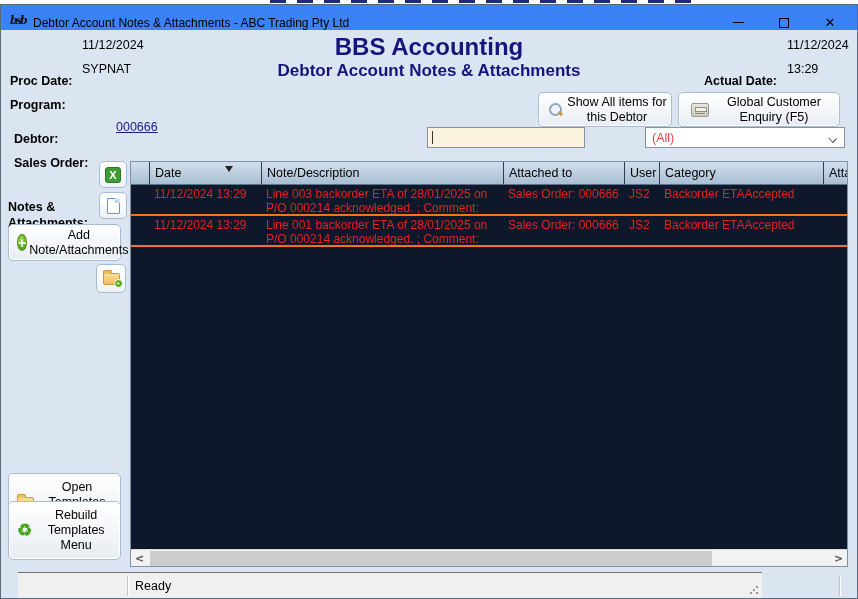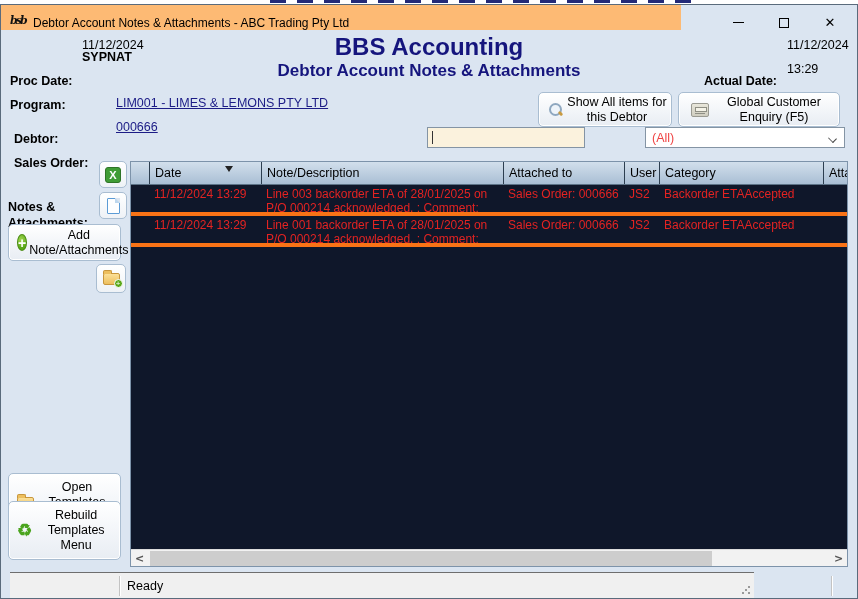"bsb" .titlebar { background: #fdba74 -> #3b82f6; width: 680px -> 856px }
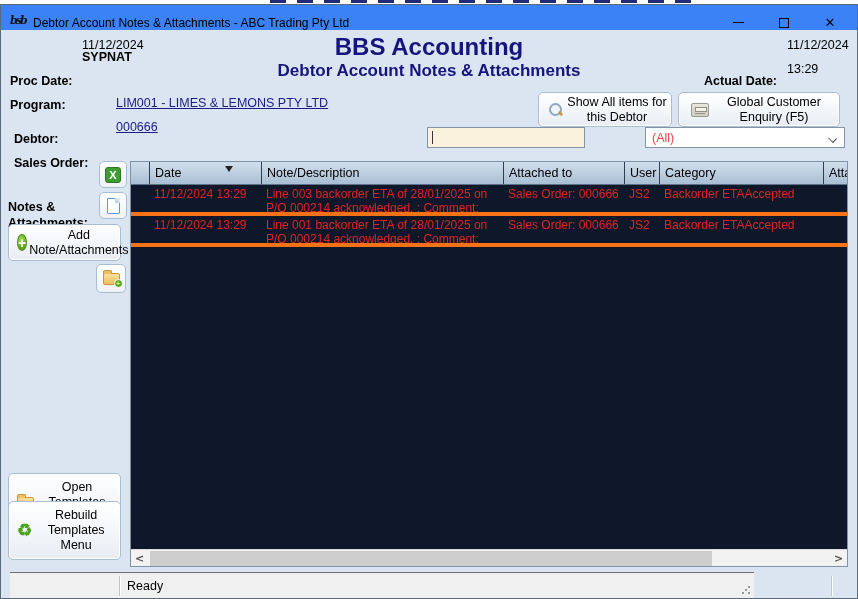"SYPNAT" span.abs { font-weight: bold -> none; top: 50px -> 62px }
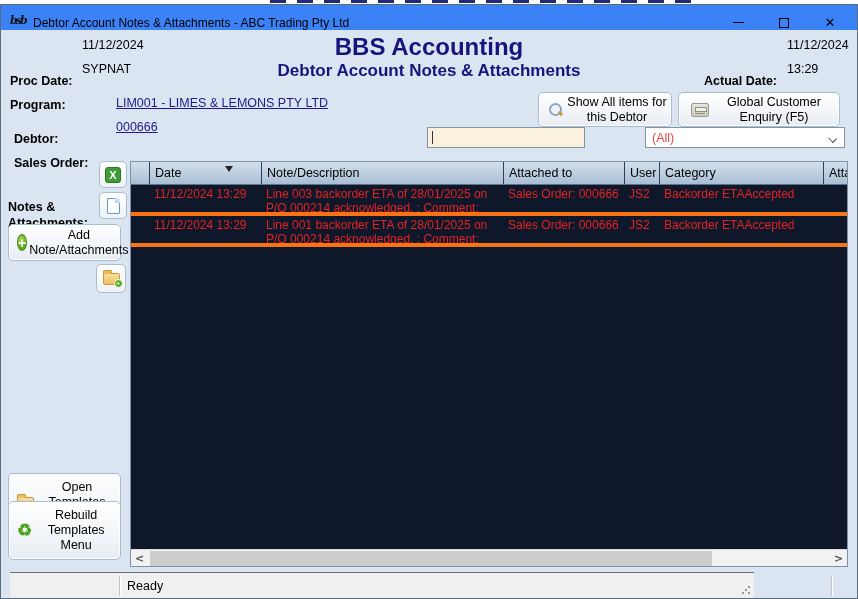"LIM001 - LIMES & LEMONS" span.abs { html: <span>LIM001 - LIMES &amp; LEMONS PTY LTD</span> -> none }
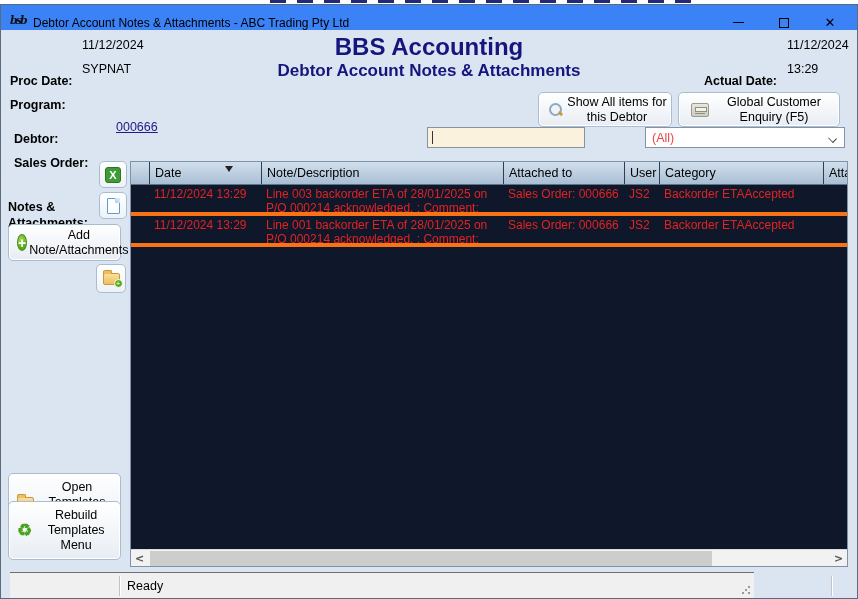"11/12/2024 13:29" .trow { border-bottom: 4px solid #f97316 -> 2px solid #f97316 }
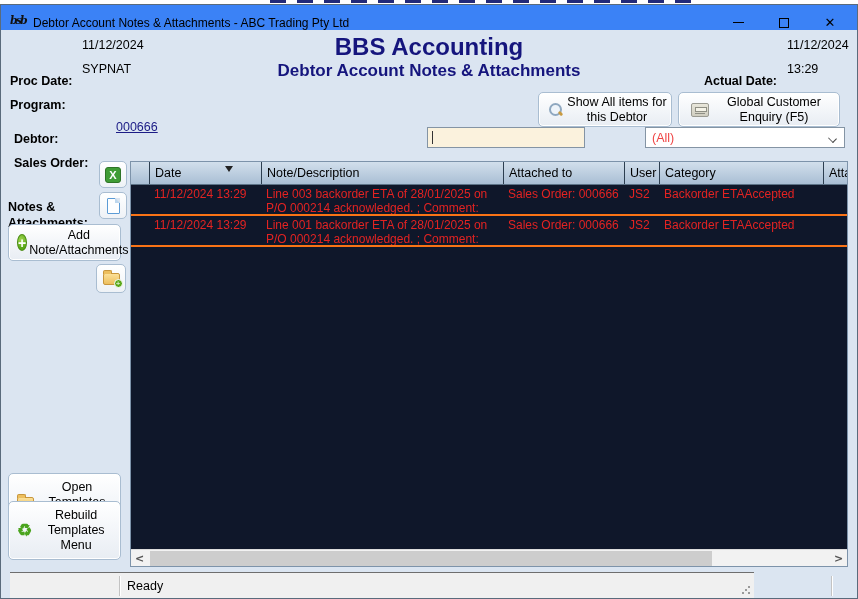"Ready" .statusbar { left: 10px -> 18px }
